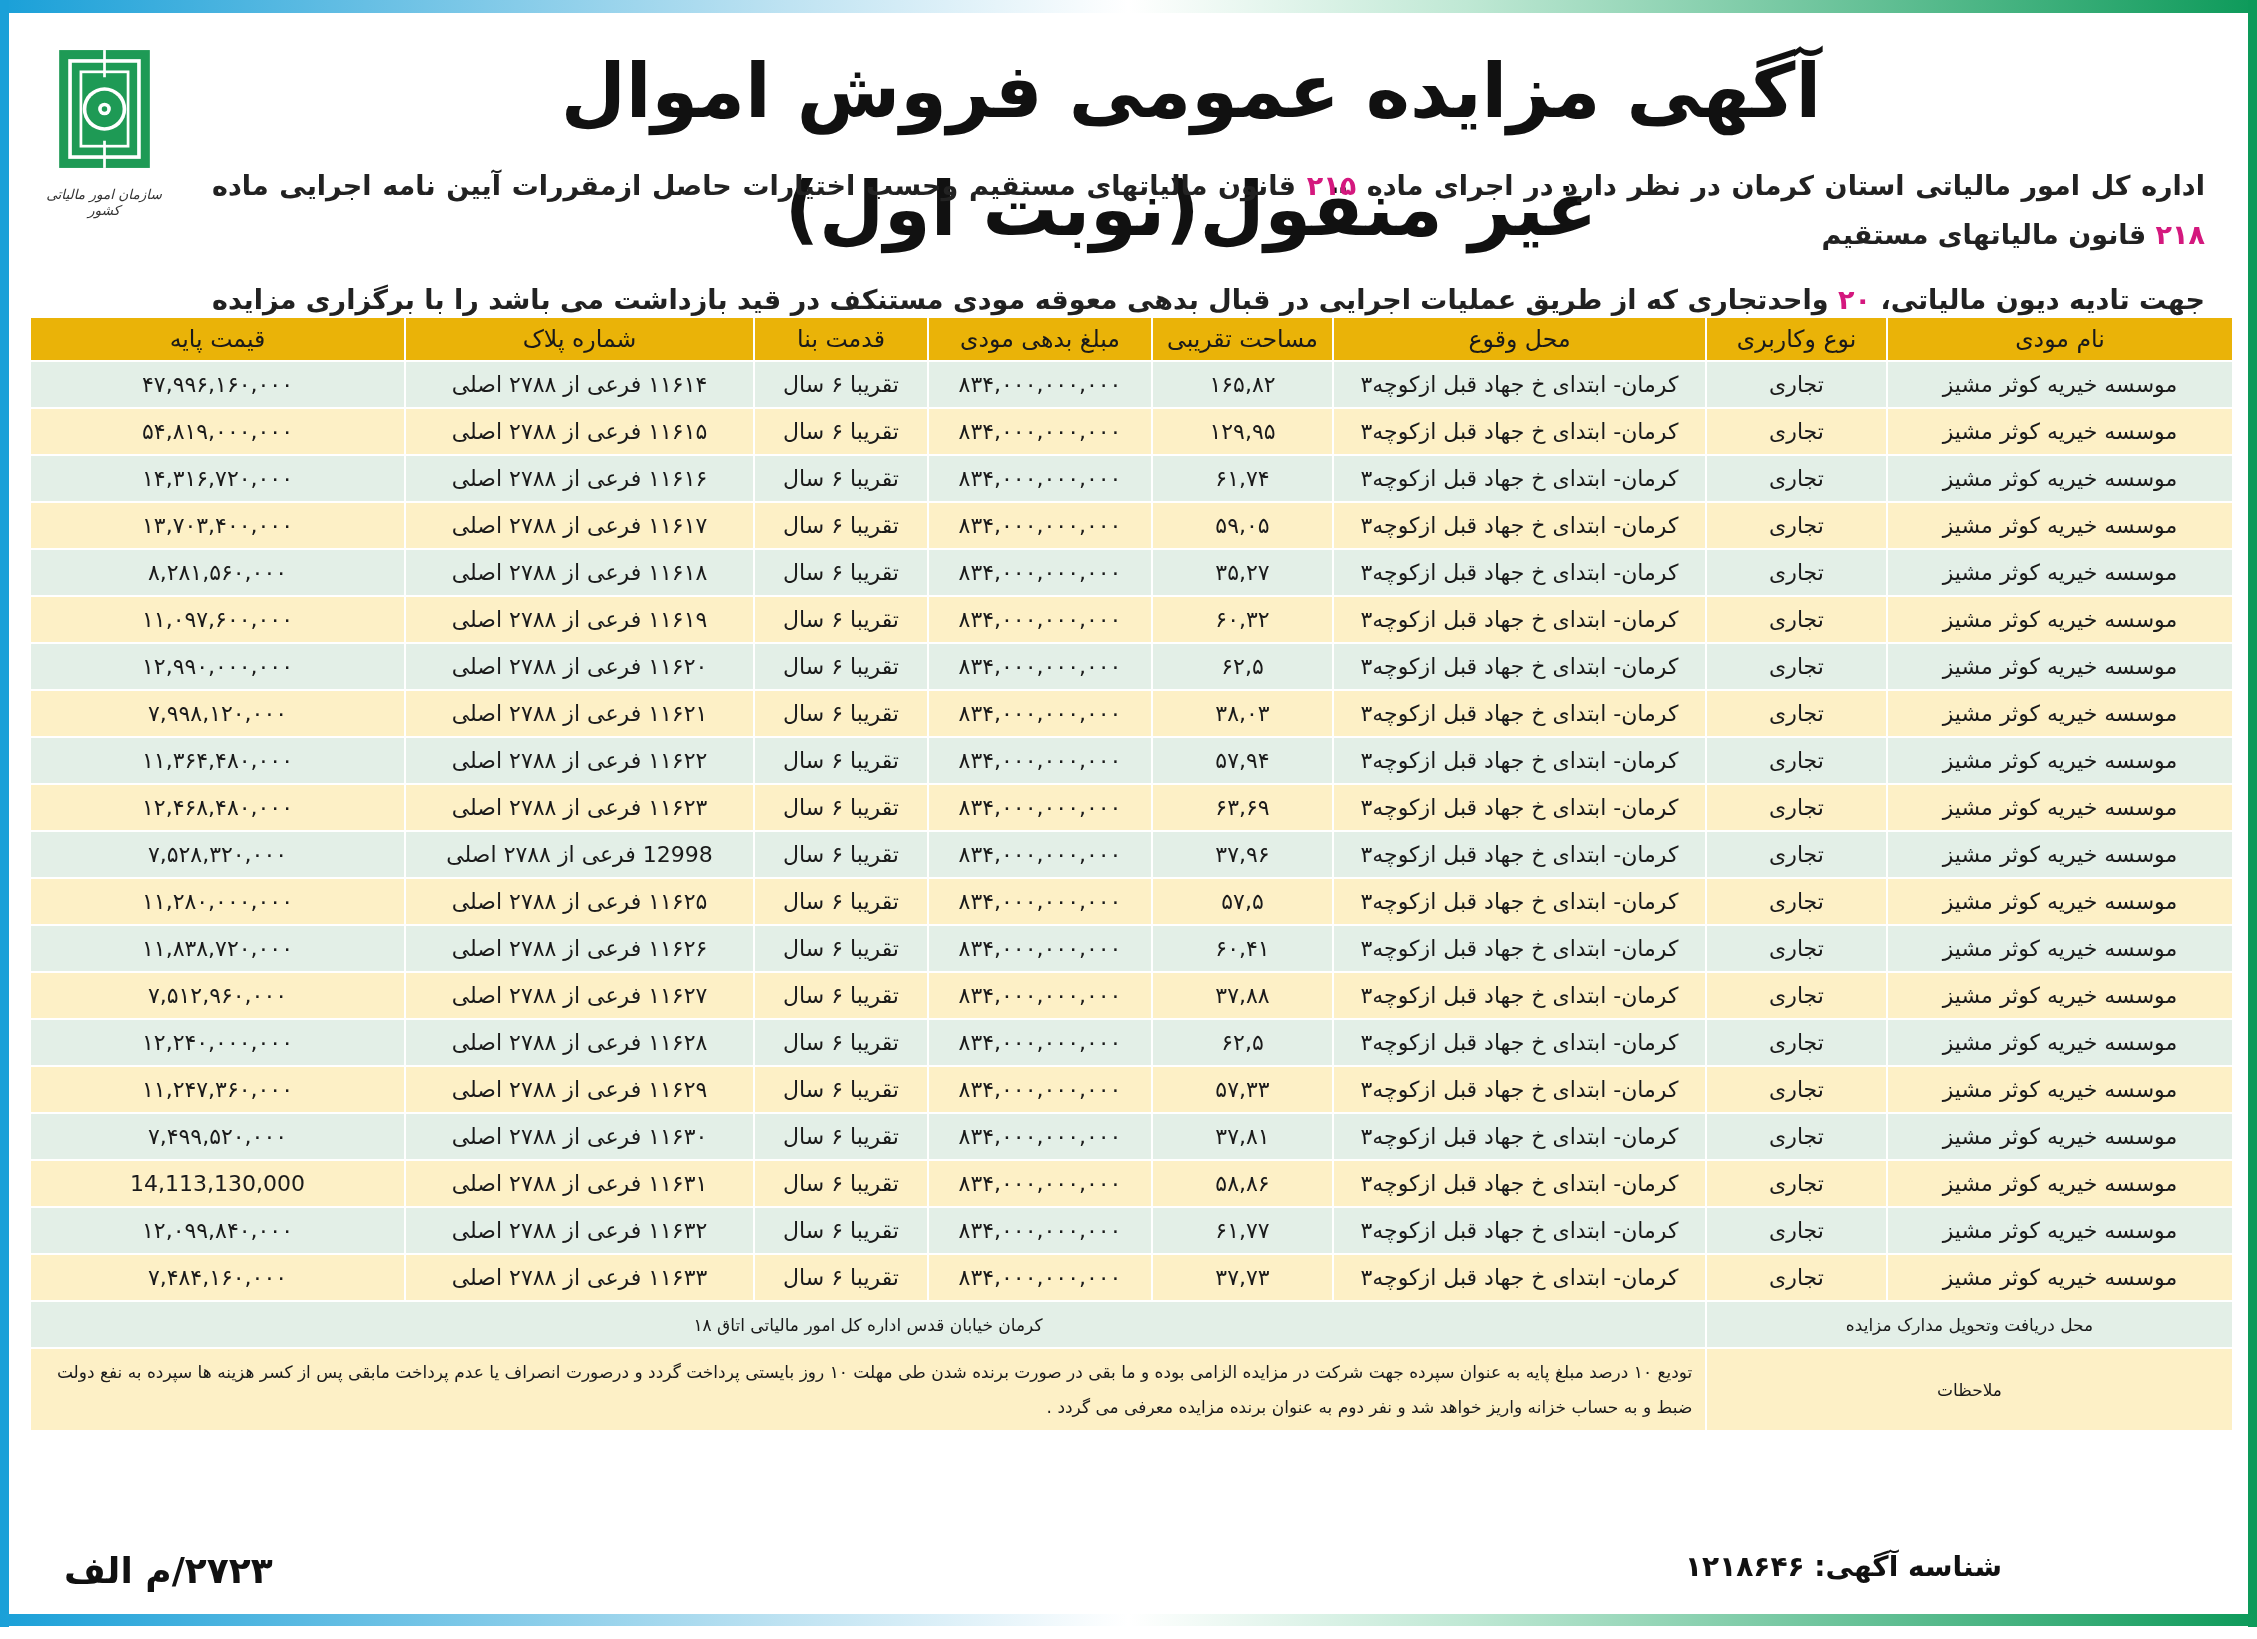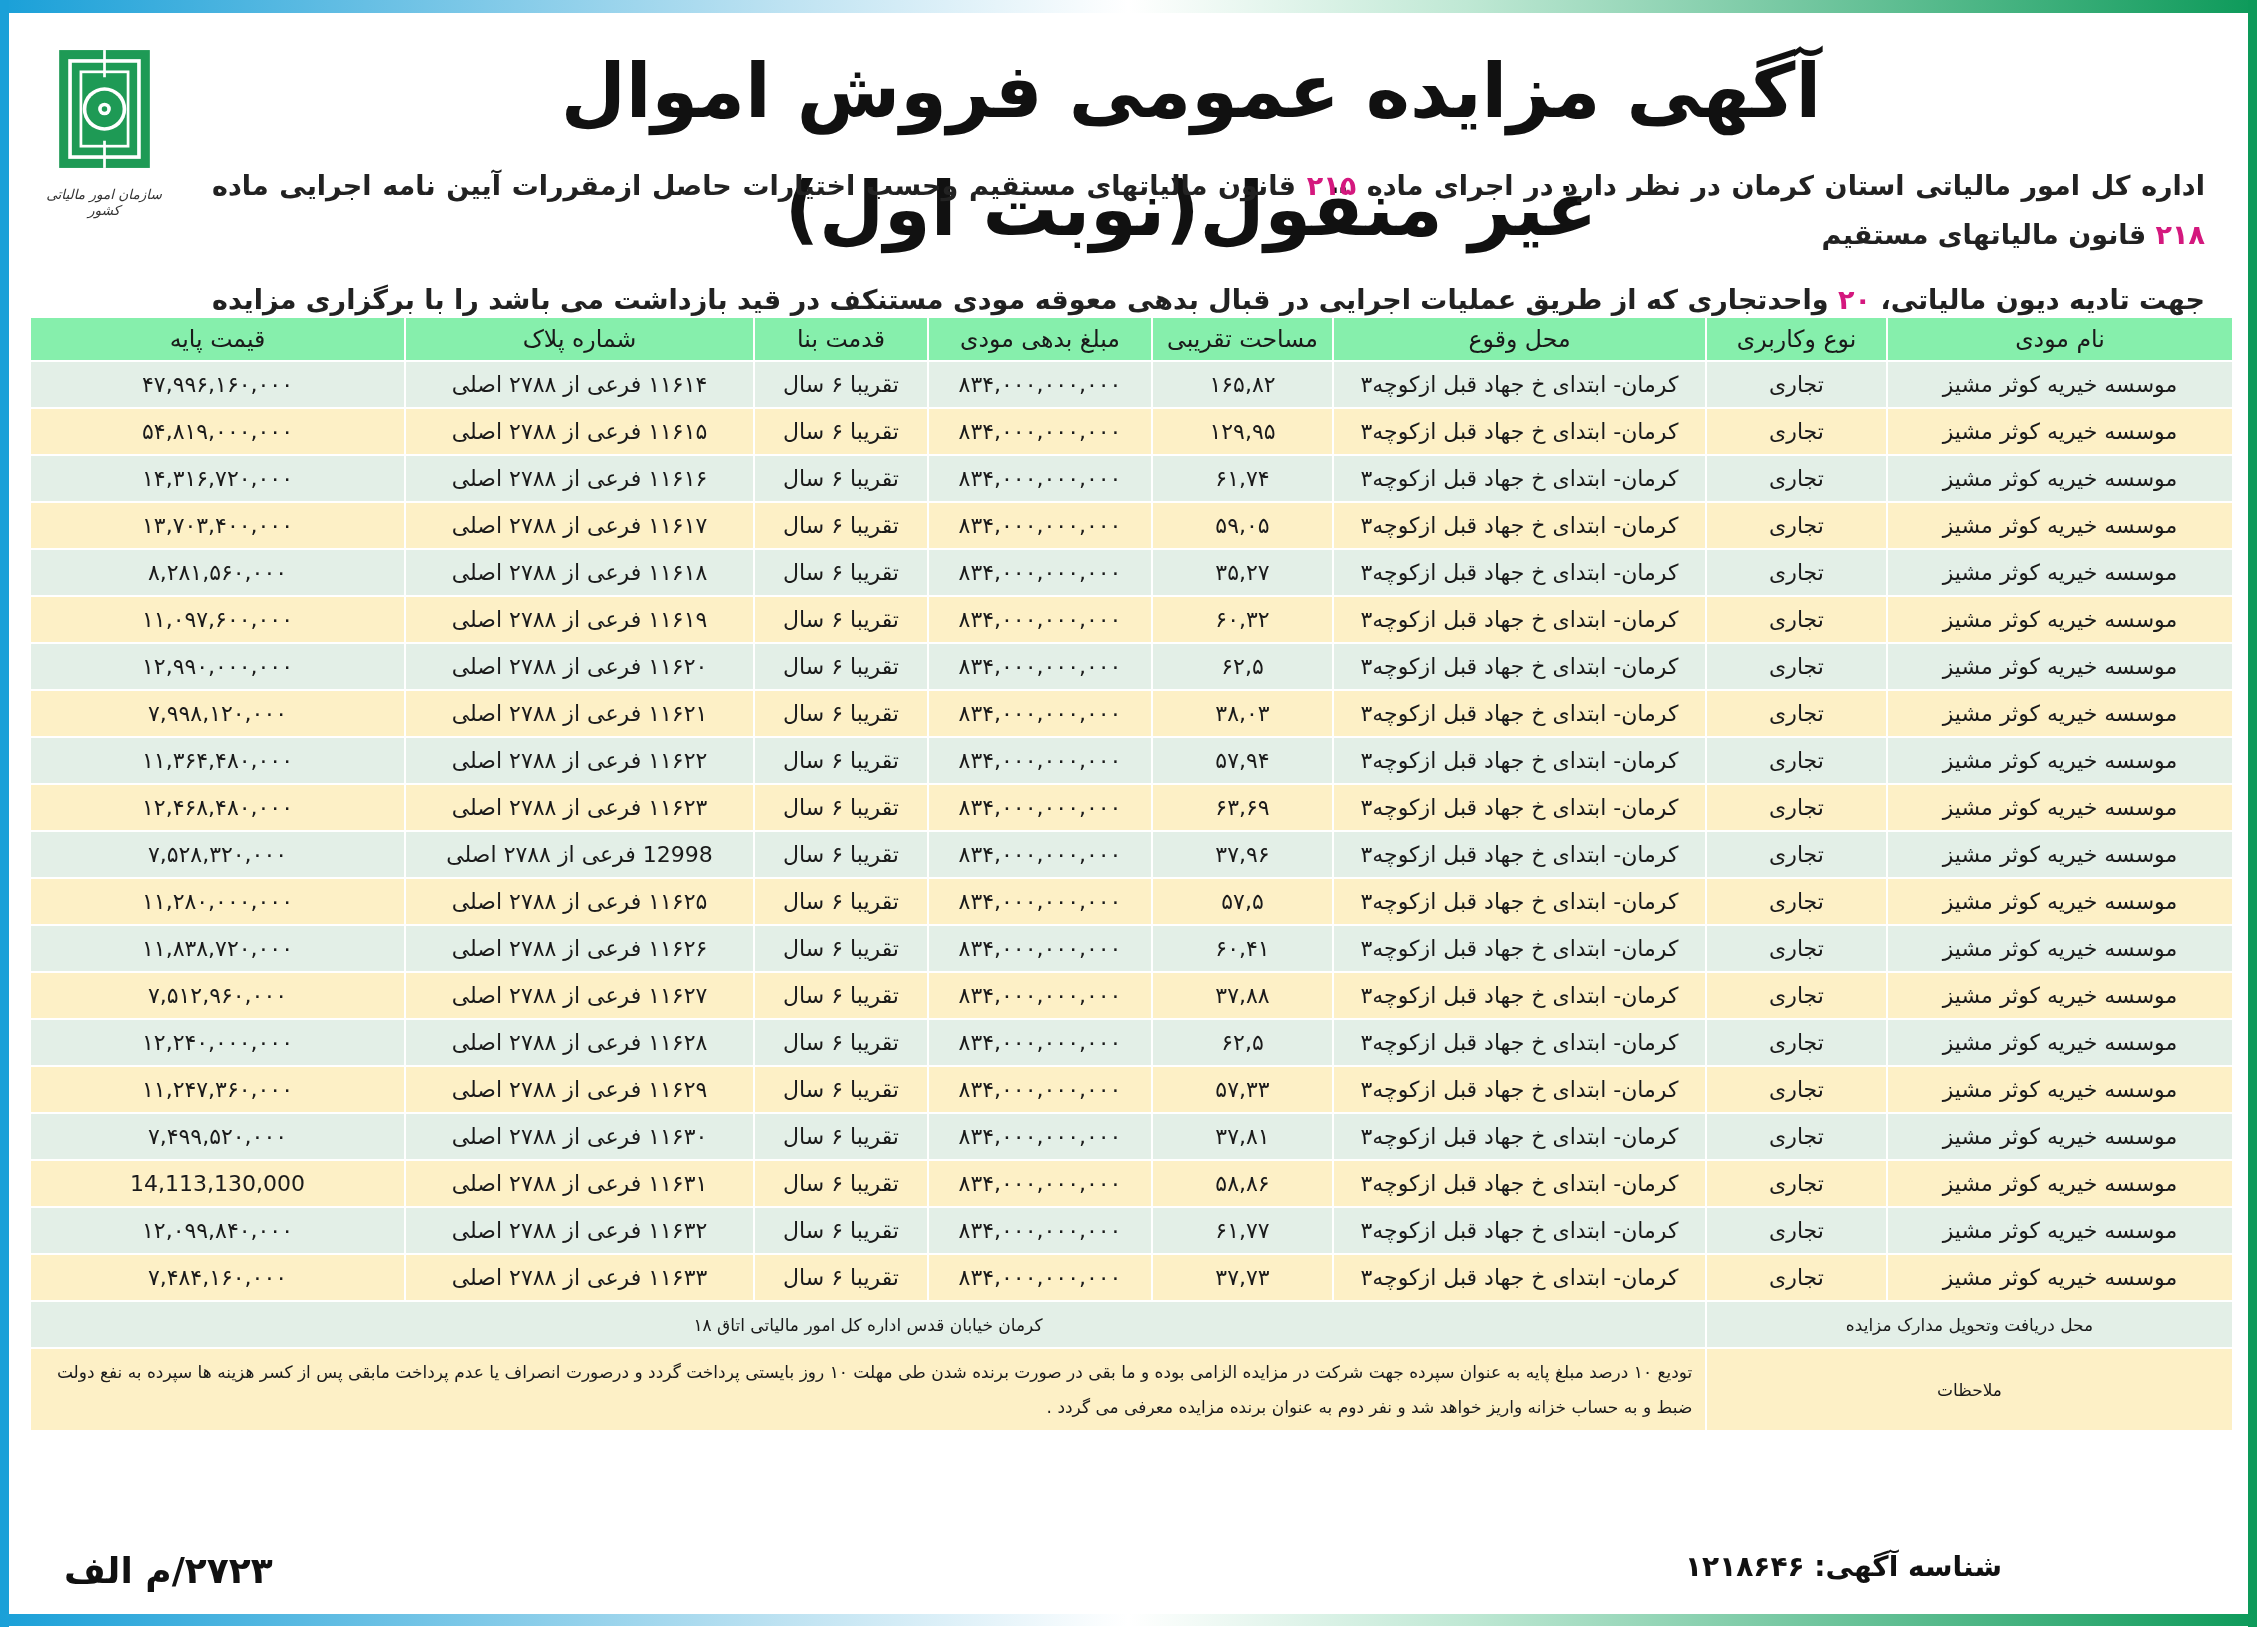"قیمت پایه" table.t th { background: #86efac -> #eab308 }
